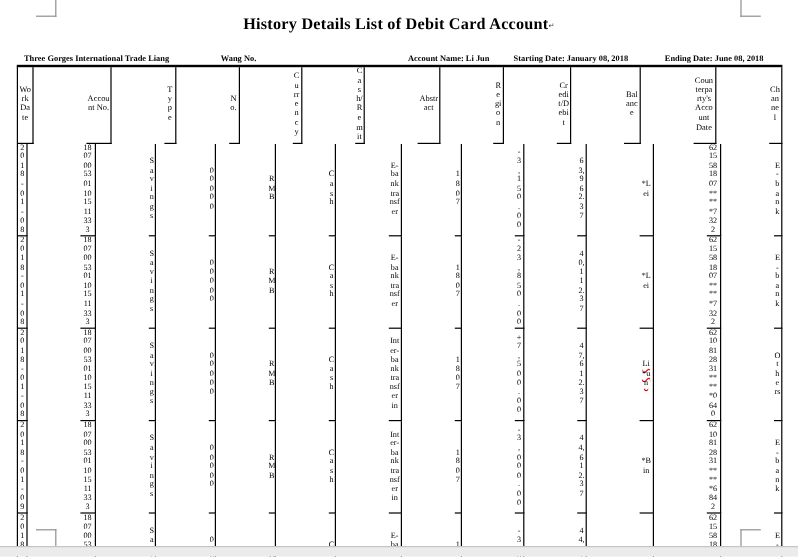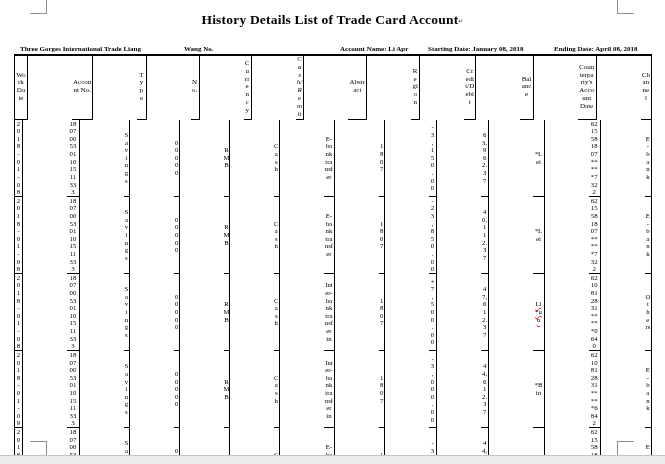"History Details List of Trade" span { text: Trade -> Debit }
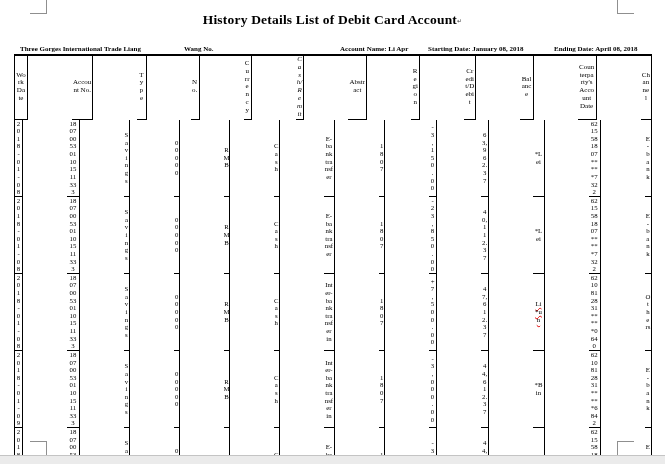"Account Name: Li Apr" span.ib-account { text: Apr -> Jun }
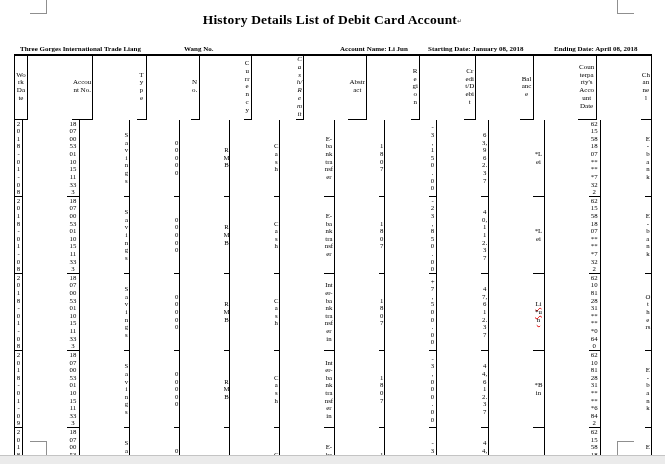"Ending Date: April 08, 2018" span.ib-end { text: April -> June }
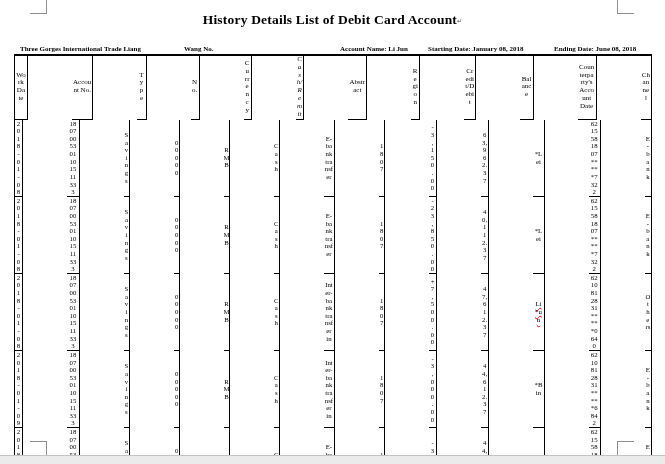"Cash/ Remit" div.cell { font-style: italic -> none }
